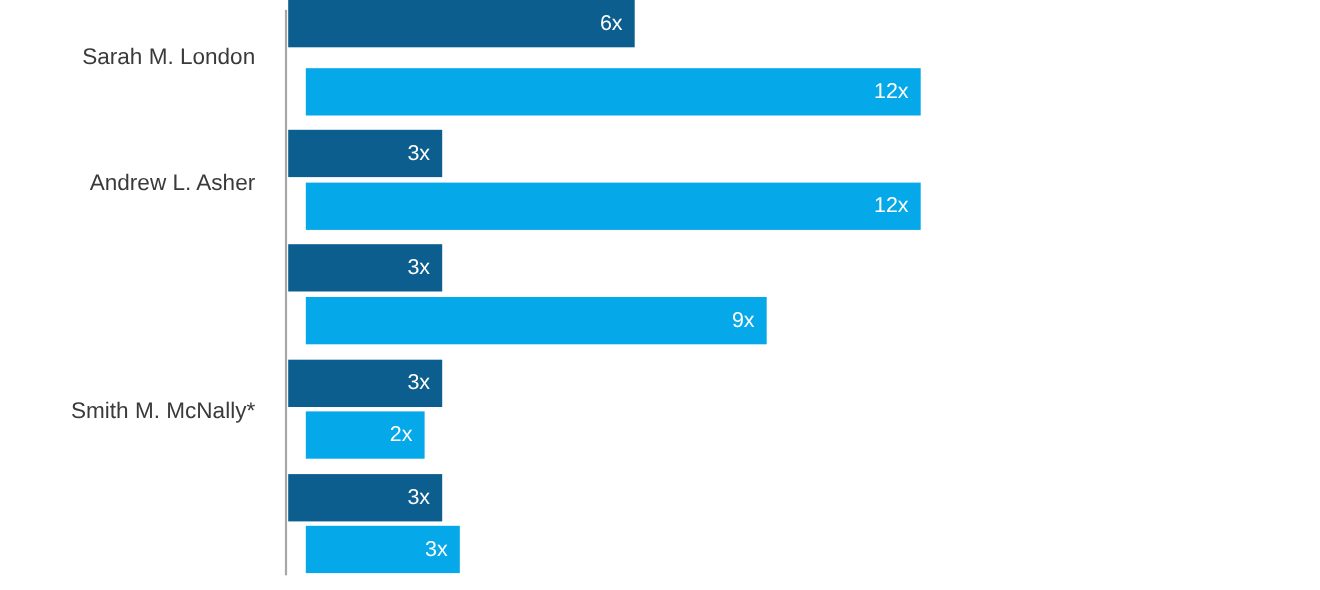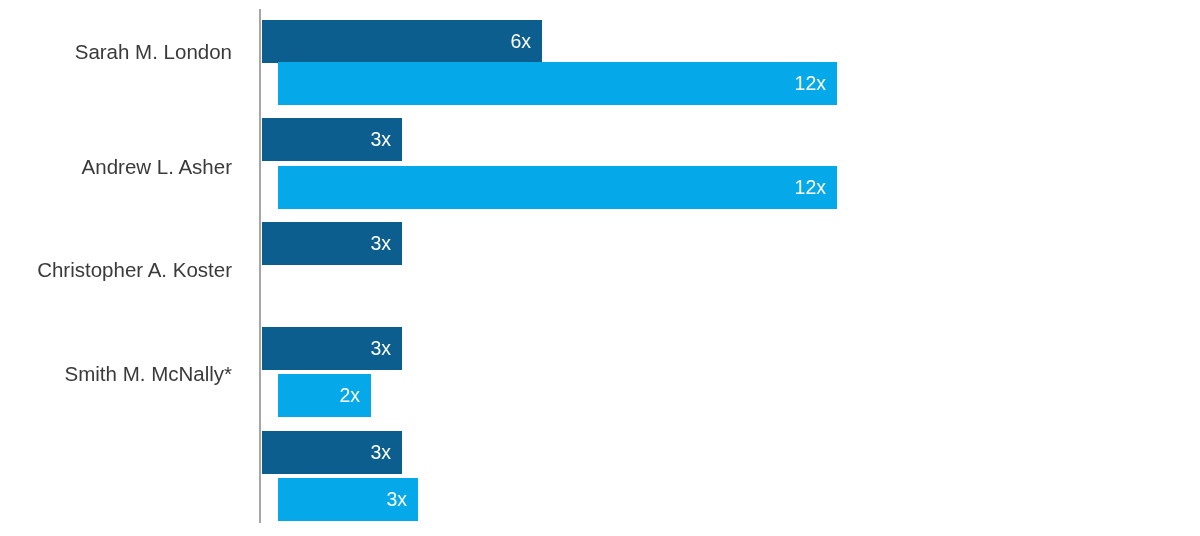"6x" div.bar { top: 20px -> 0; width: 280px -> 315px }
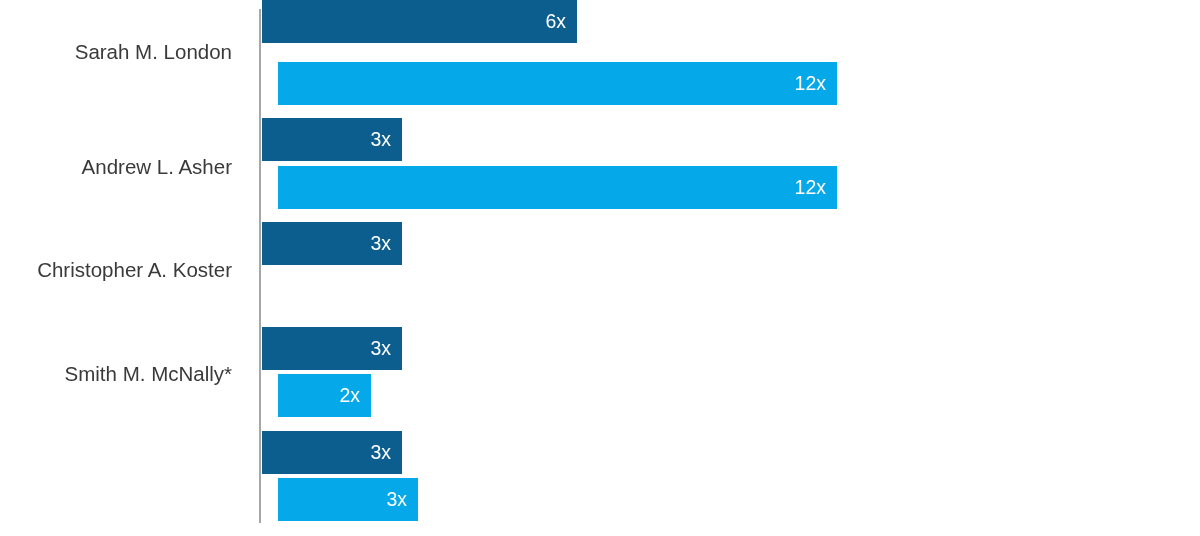"Christopher A. Koster" div.cat-label { html: <div>Christopher A. Koster</div> -> none }
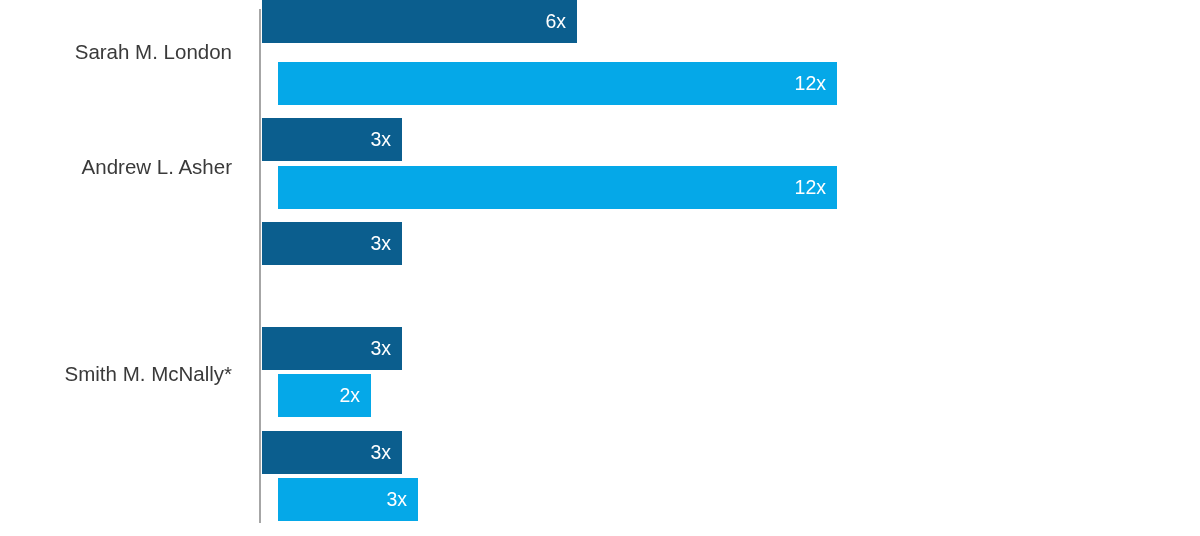"9x" div.bar { html: none -> <div> <span>9x</span> </div> }
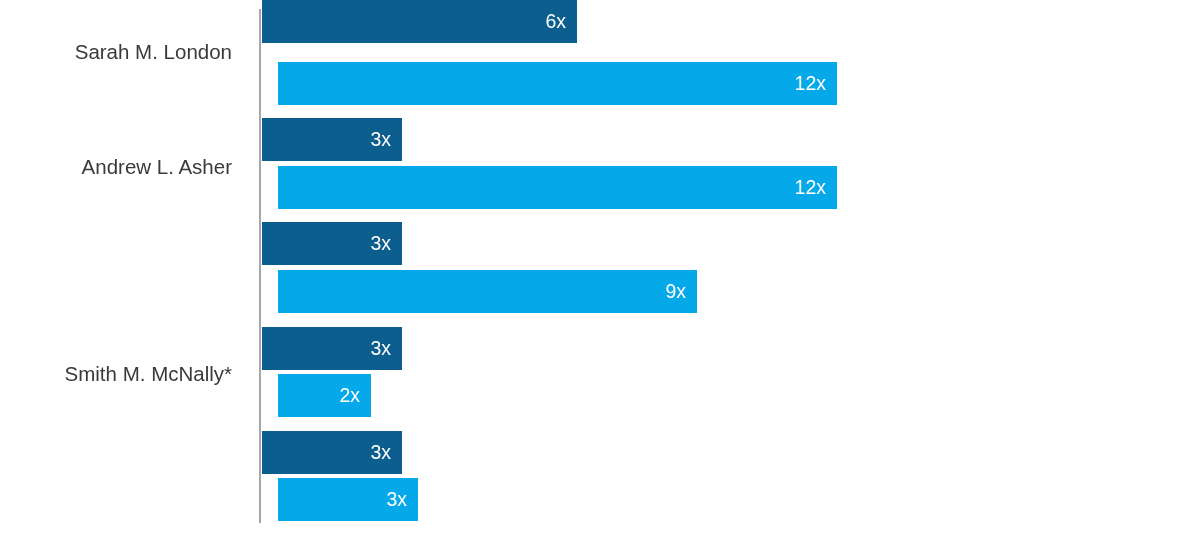"2x" div.bar { width: 93px -> 108px }
